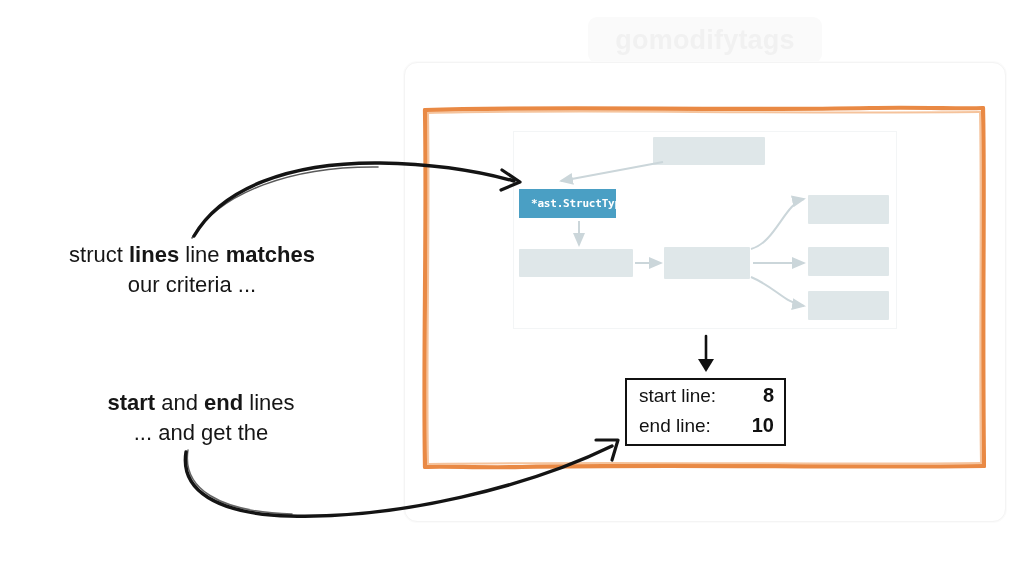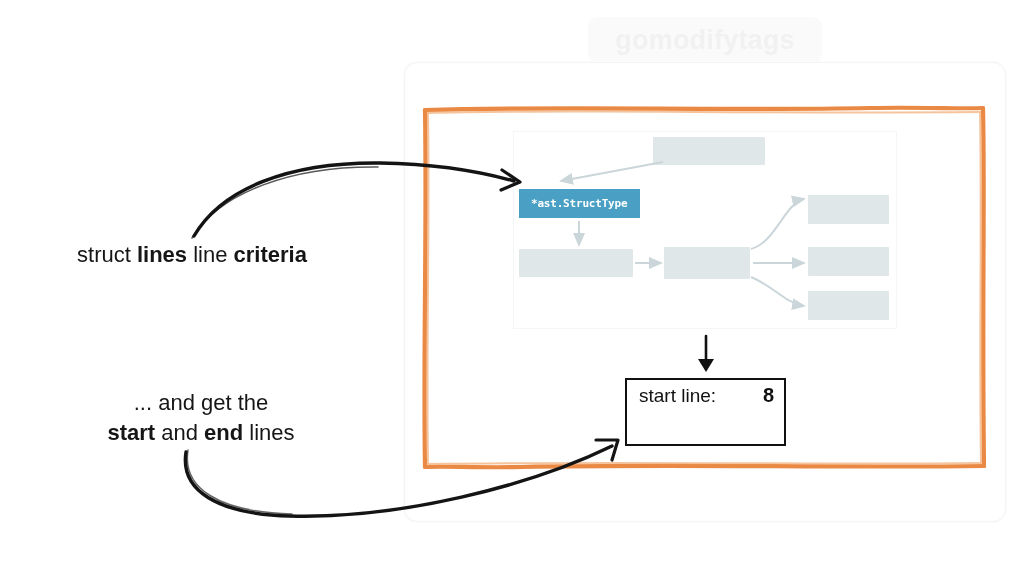"*ast.StructType" #node-struct { width: 121px -> 97px }
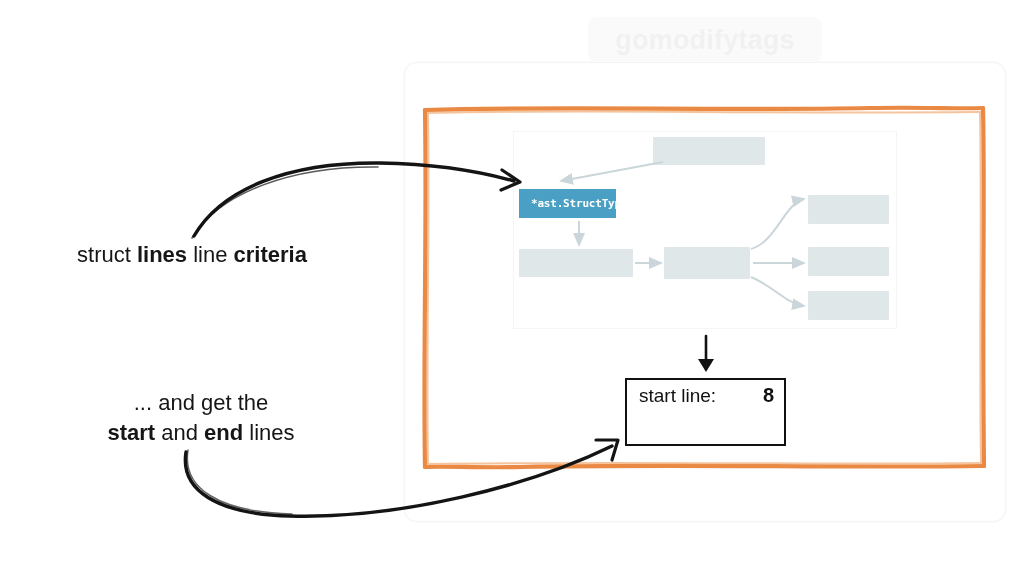"criteria" b { text: criteria -> matches }
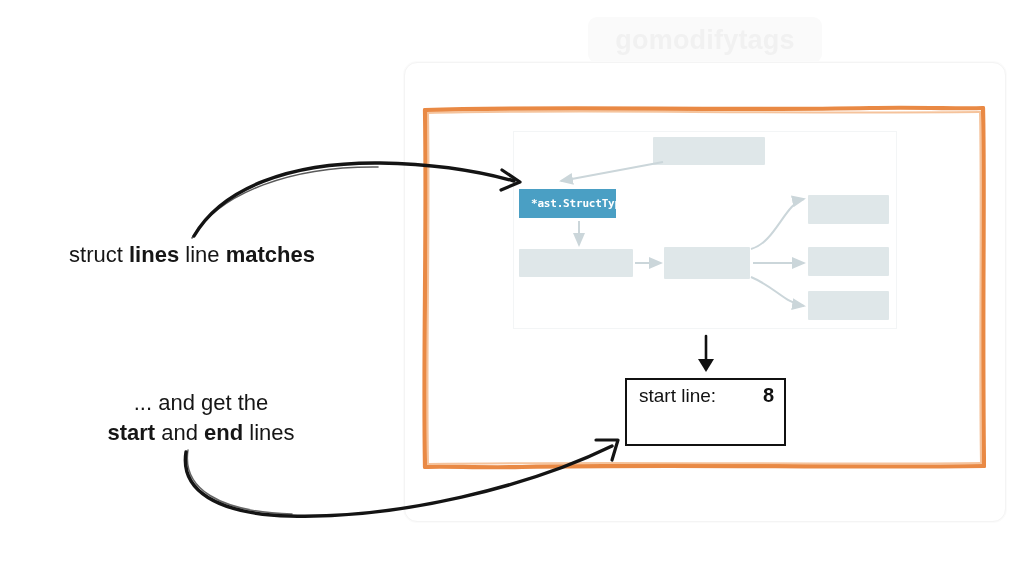"our criteria ..." div { html: none -> <div>our criteria ...</div> }
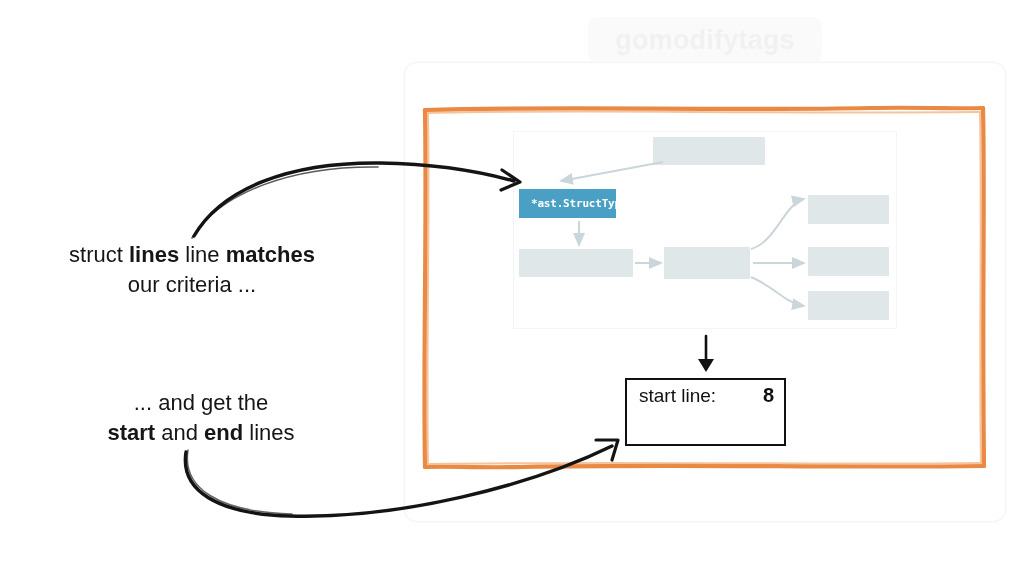"... and get the" div { order: before "start and end lines" -> after "start and end lines" }
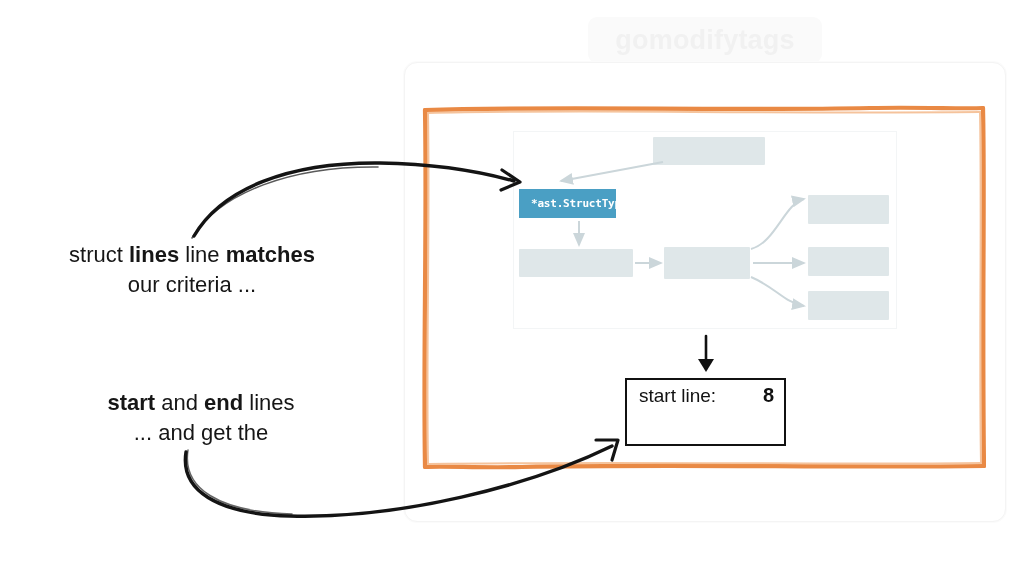"end line:" div.result-row { html: none -> <div> <span>end line:</span> <span>10</span> </div> }
